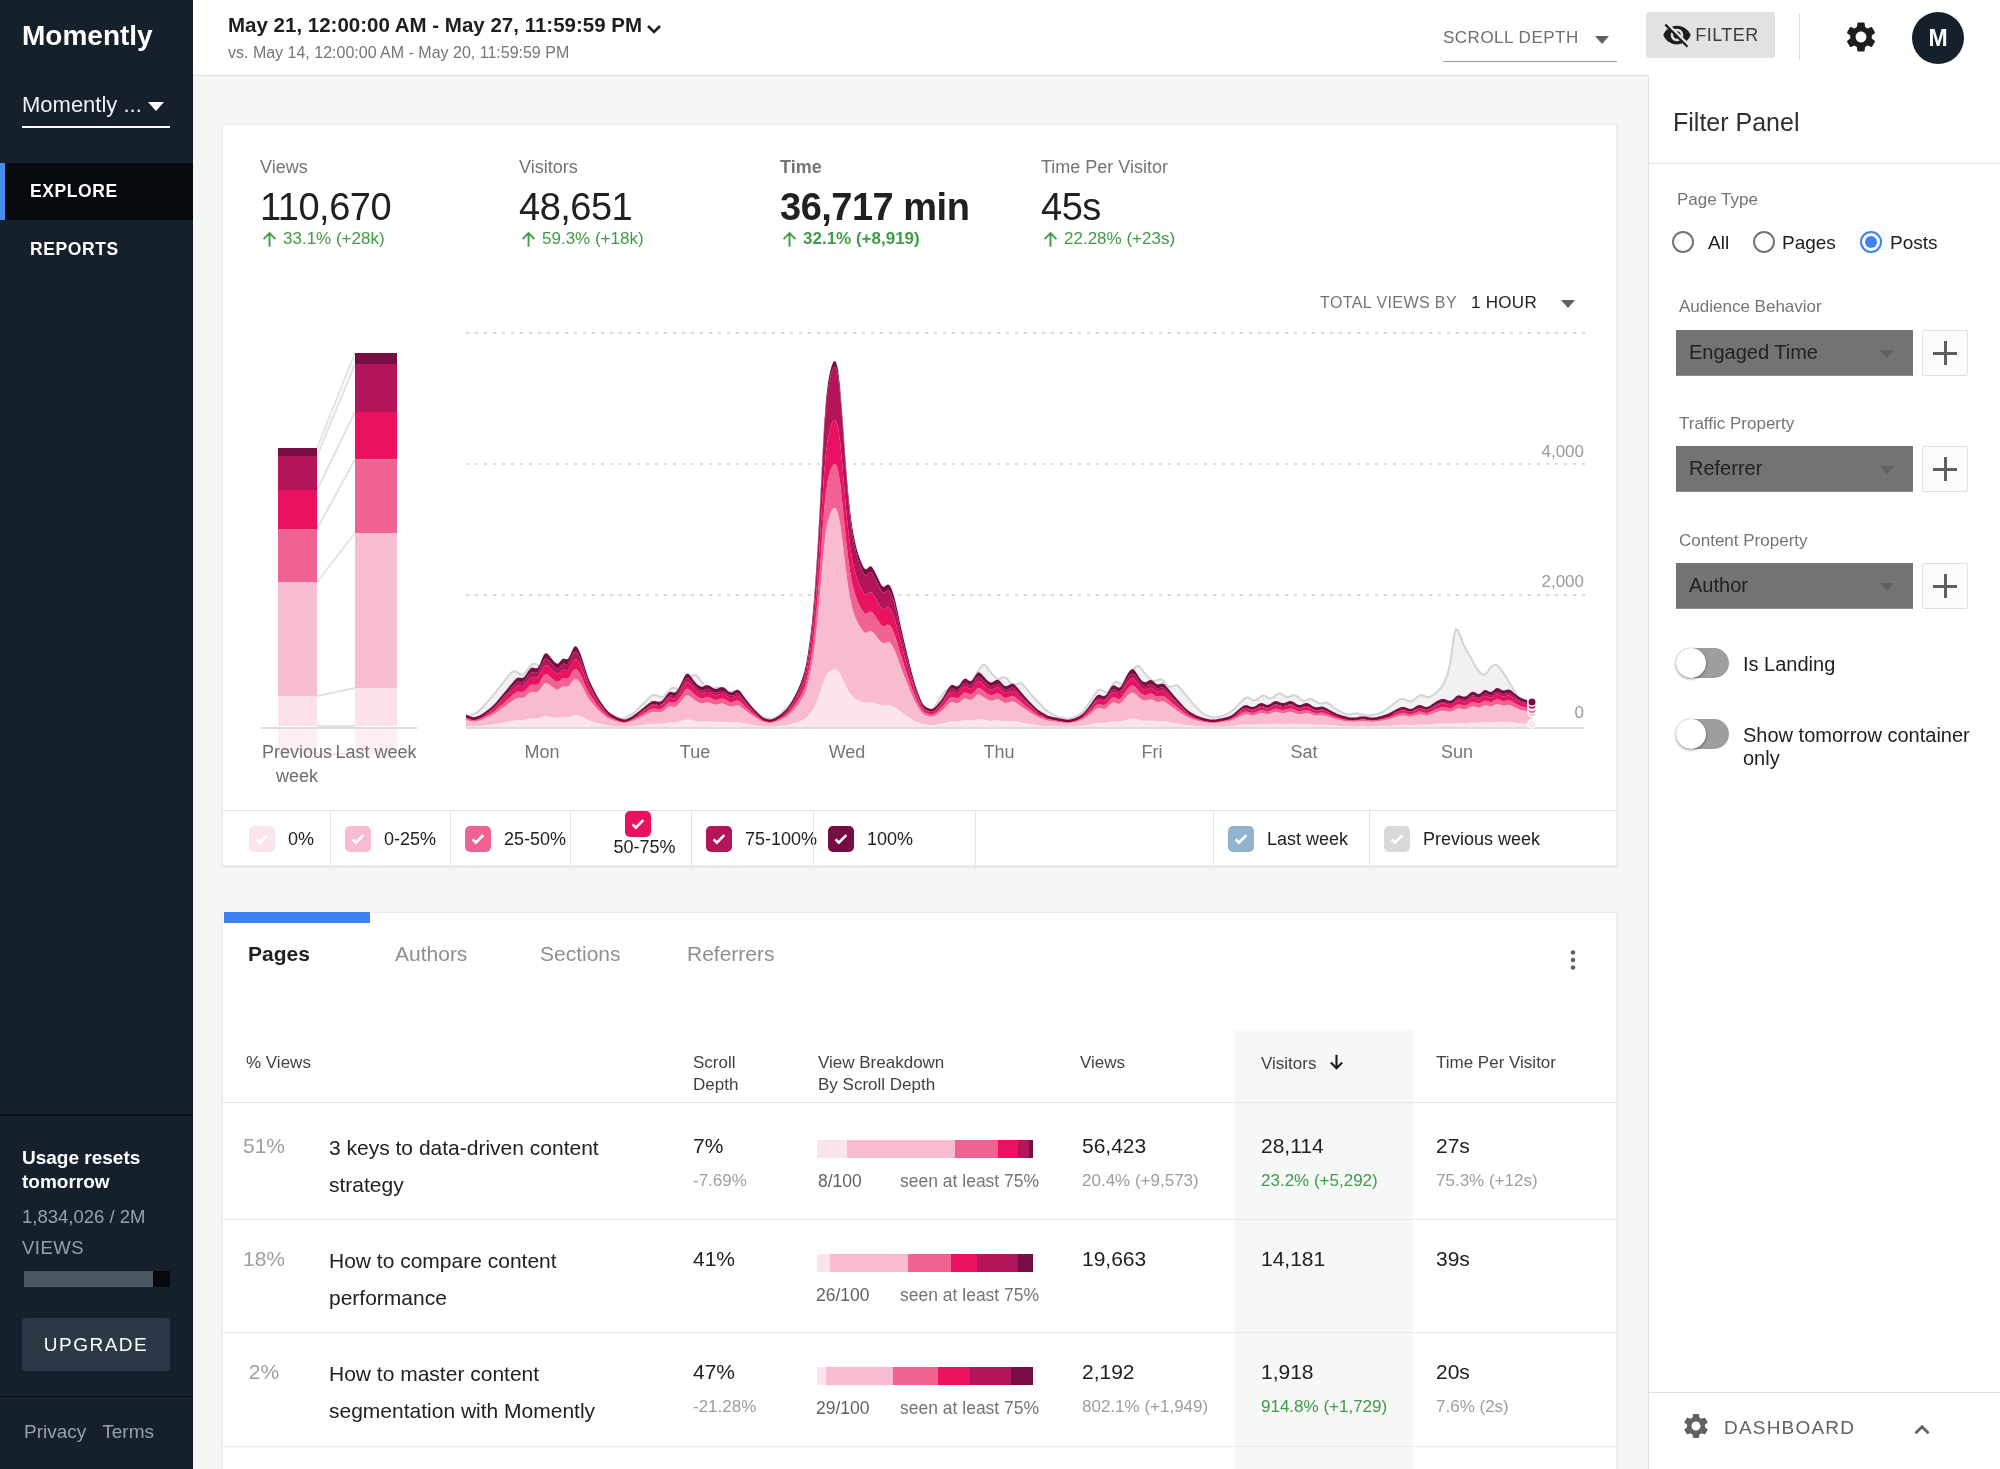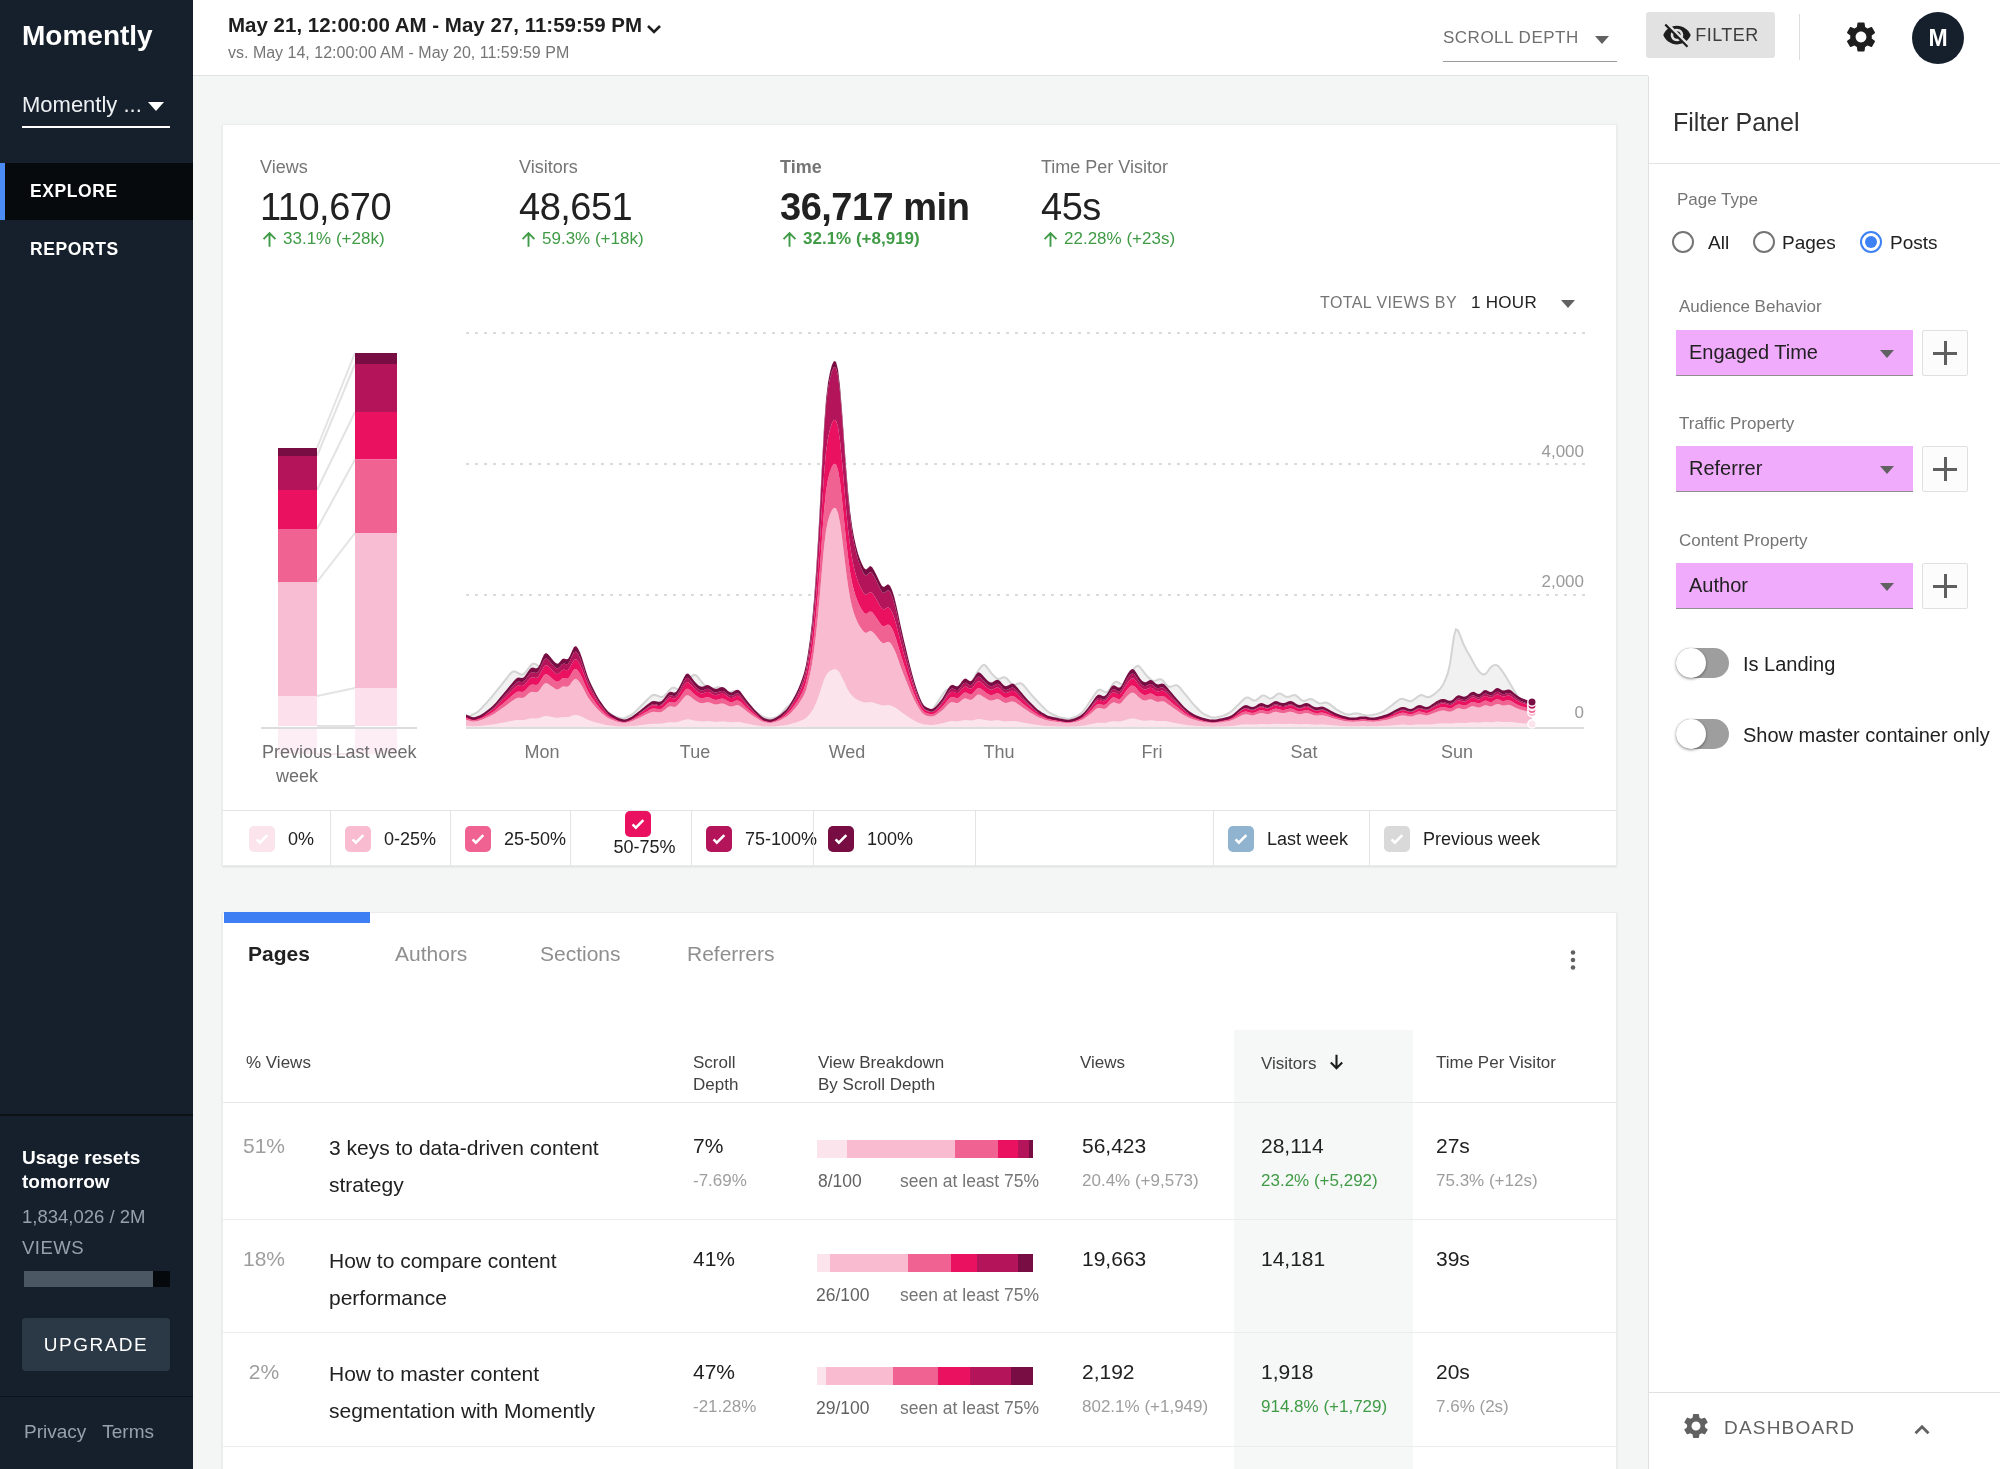"Engaged Time" .sel { background: #f0abfc -> #737373 }
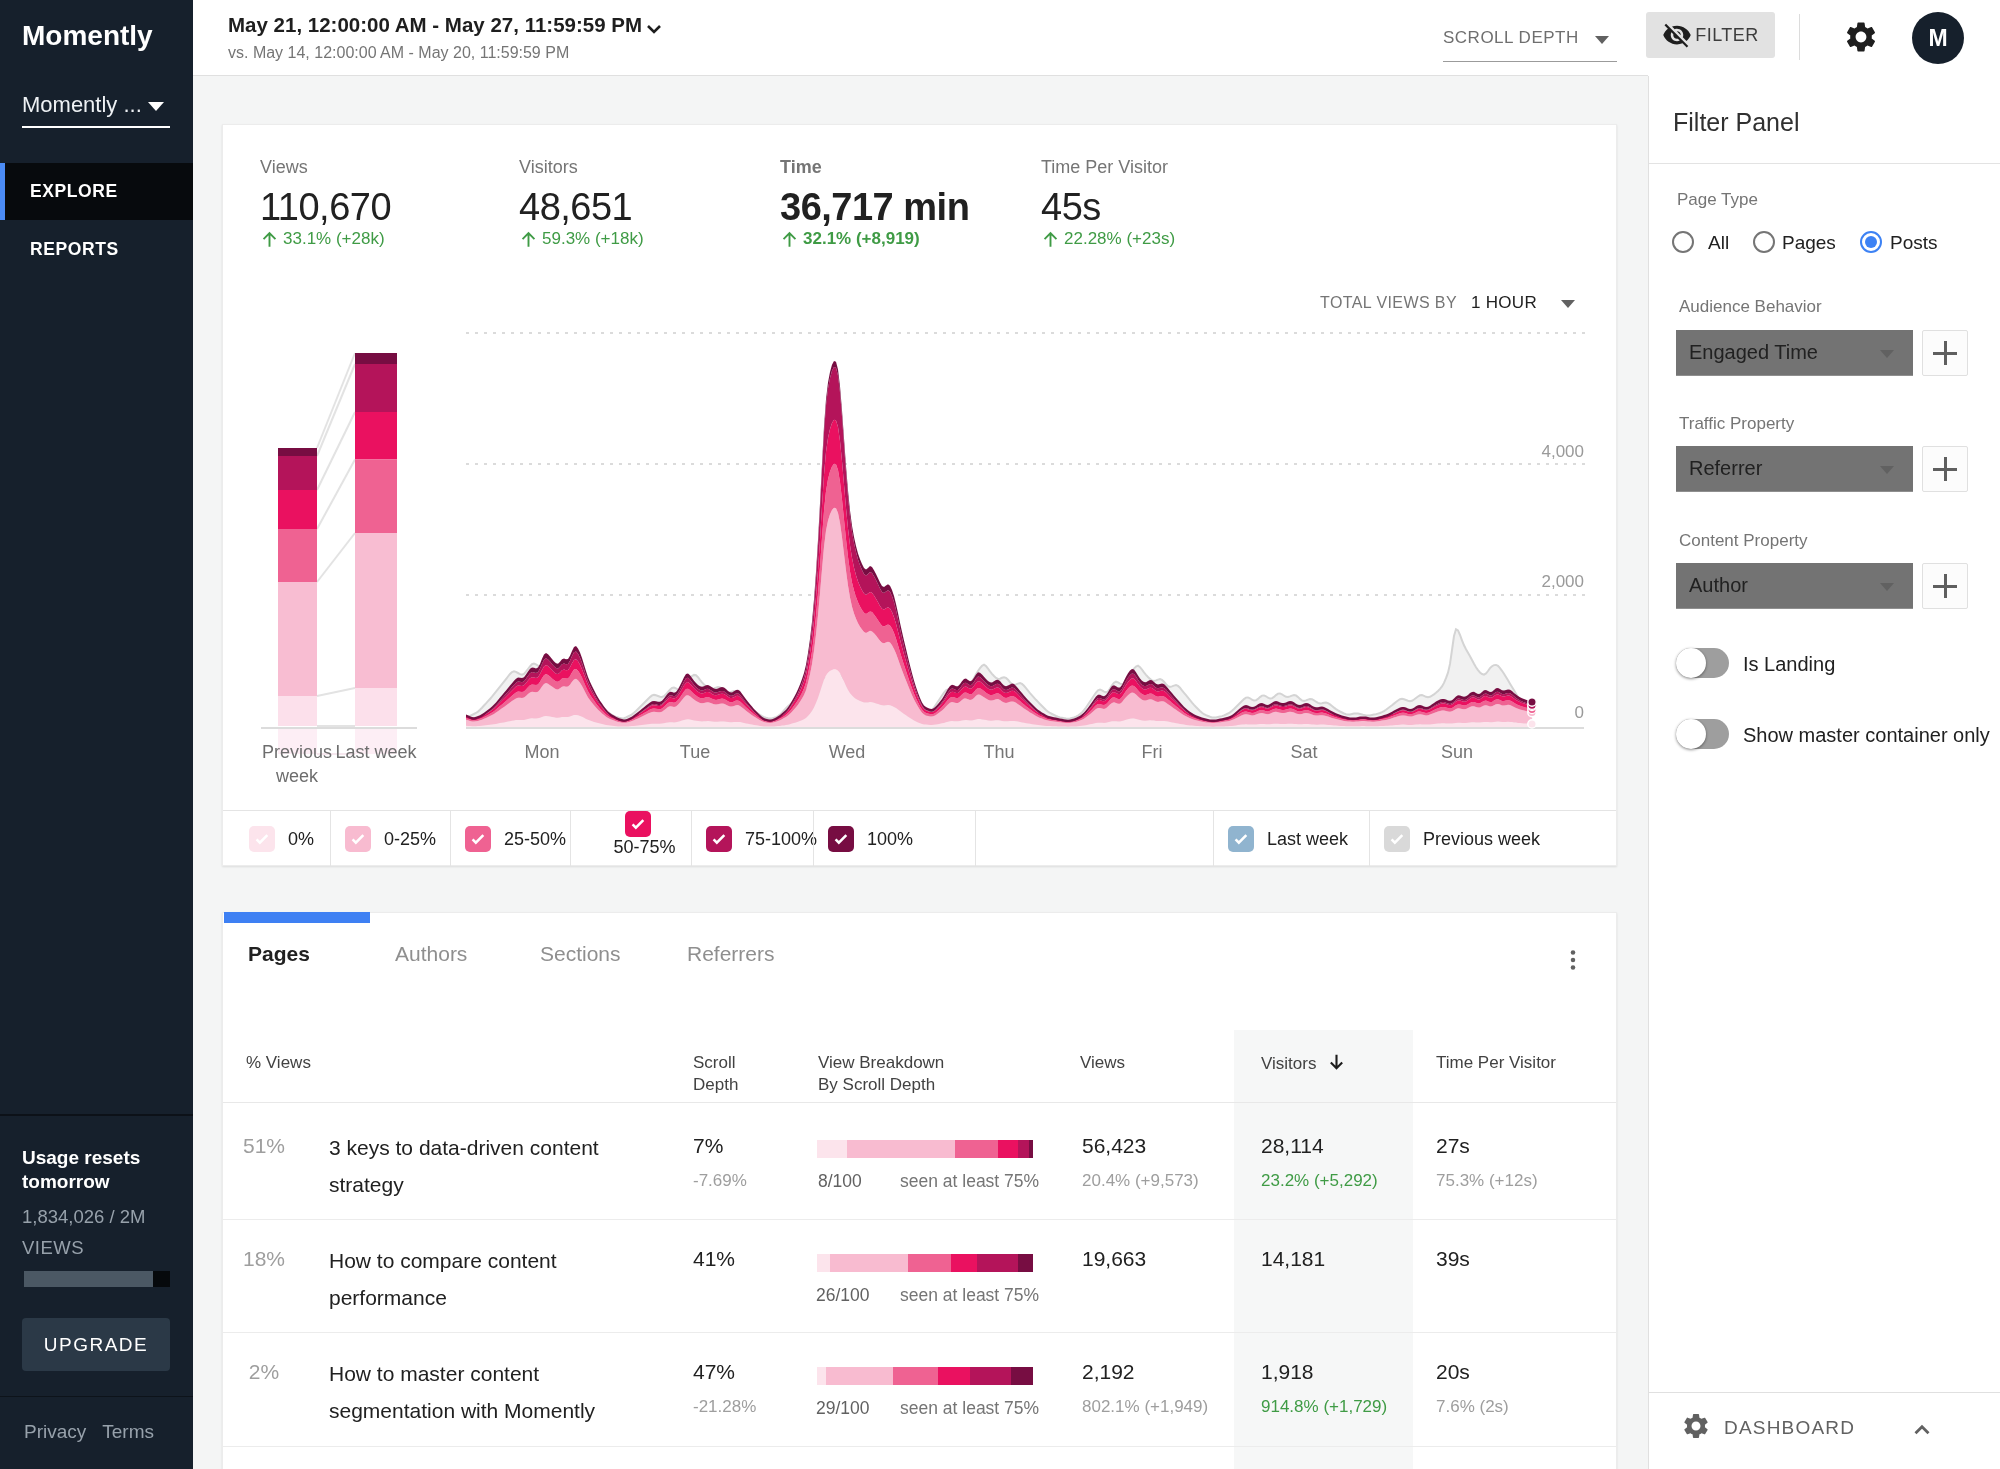"Show master container only" div.toglabel { text: master -> tomorrow }
